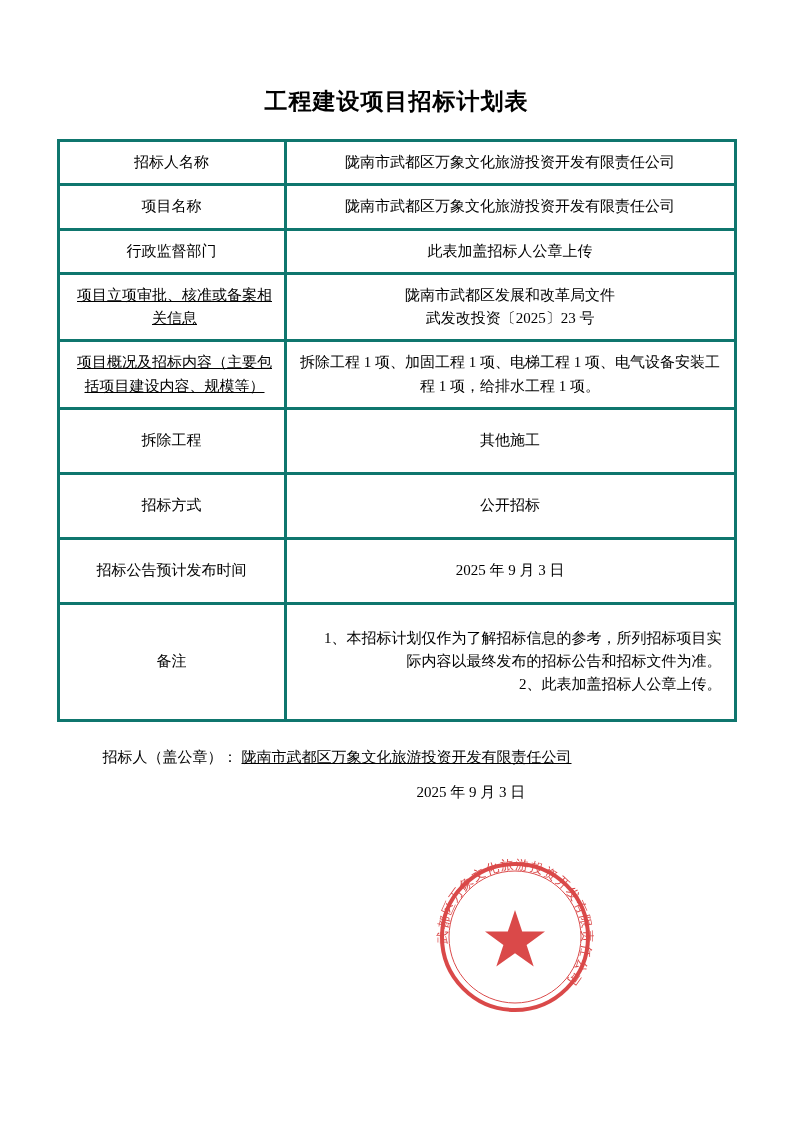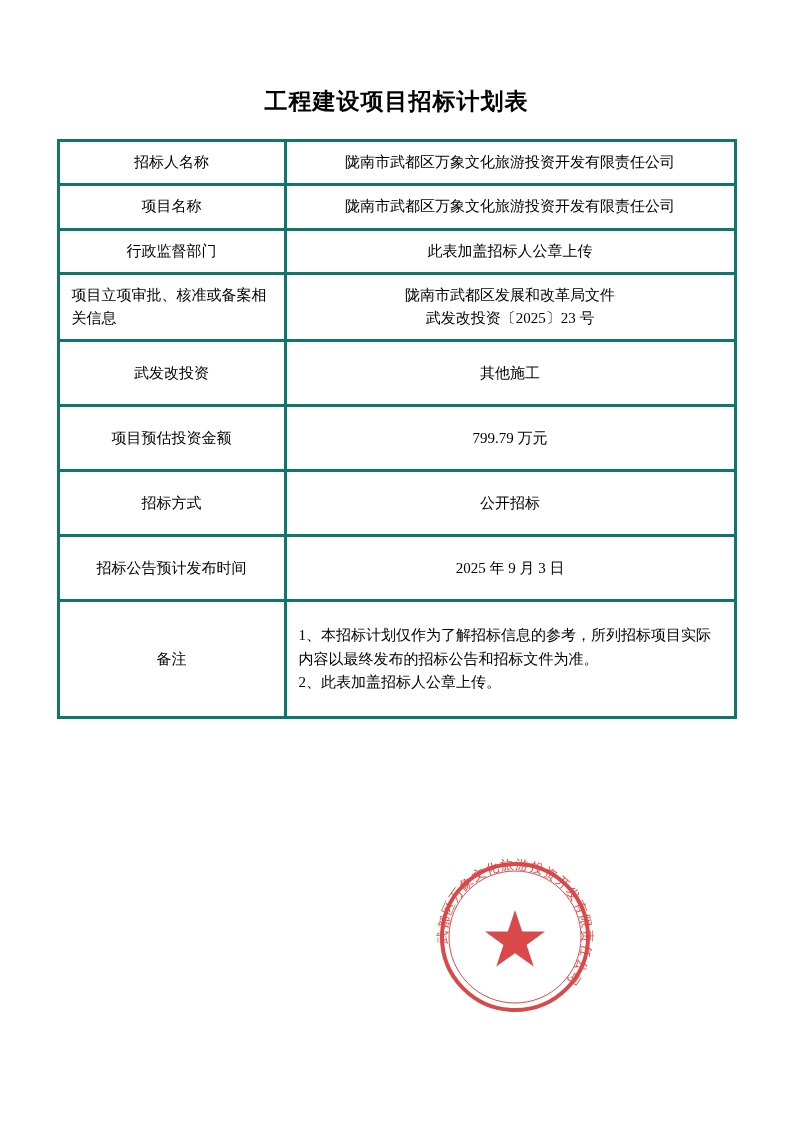"项目立项审批、核准或备案相关信息" td.label.lefty { text-align: left -> center; text-decoration: none -> underline }
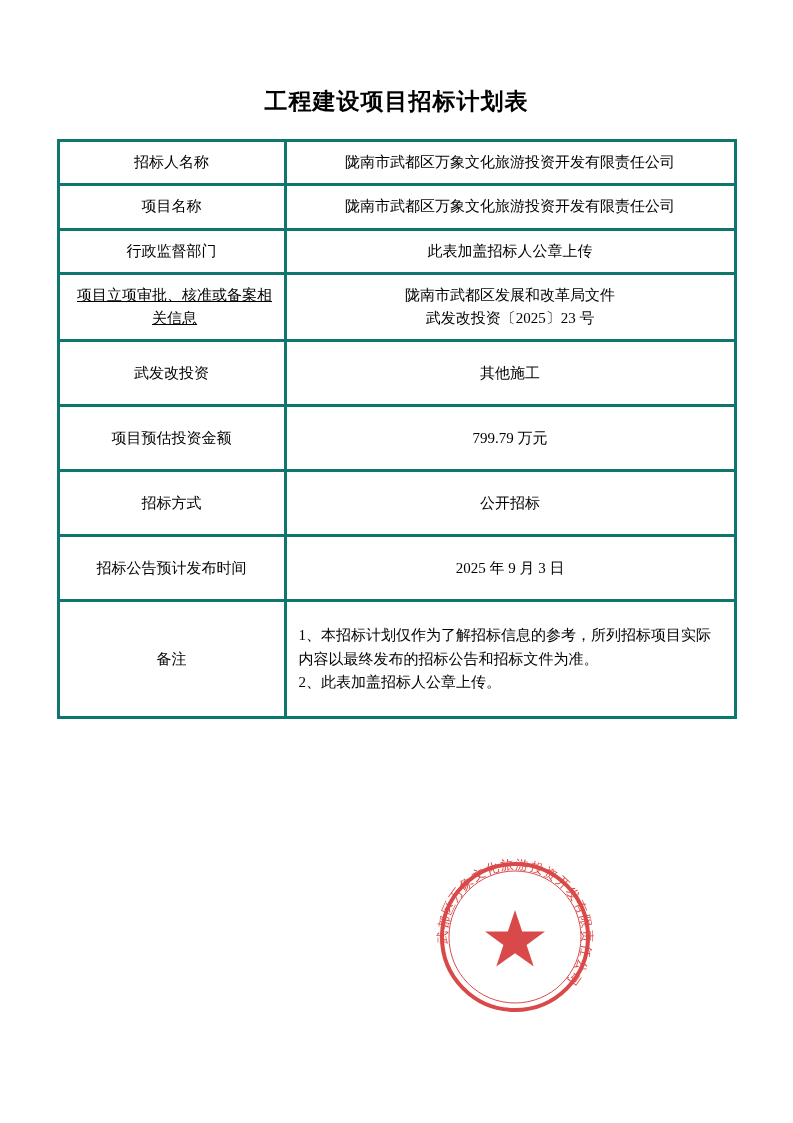"项目概况及招标内容（主要包括项目建设内容、规模等）" tr { html: none -> <tr> <td>项目概况及招标内容（主要包括项目建设内容、规模等）</td> <td>拆除工程 1 项、加固工程 1 项、电梯工程 1 项、电气设备安装工程 1 项，给排水工程 1 项。</td> </tr> }
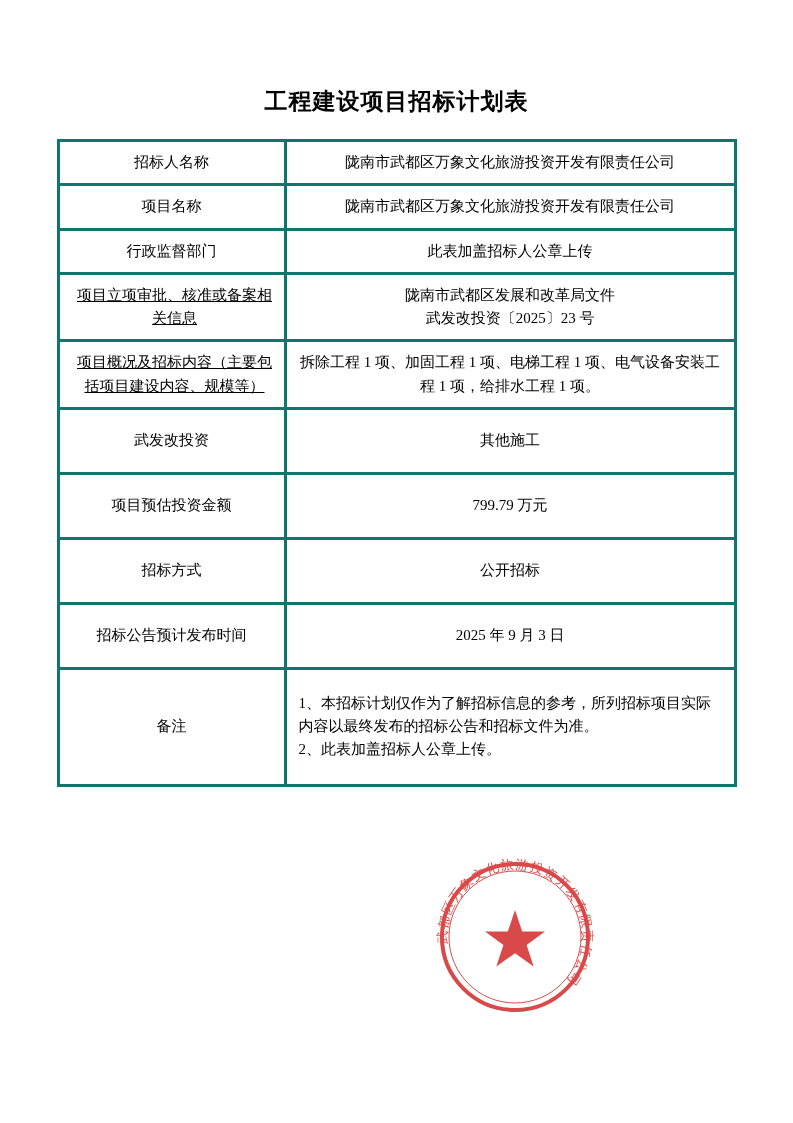"武发改投资" td.label { text: 武发改投资 -> 拆除工程 }
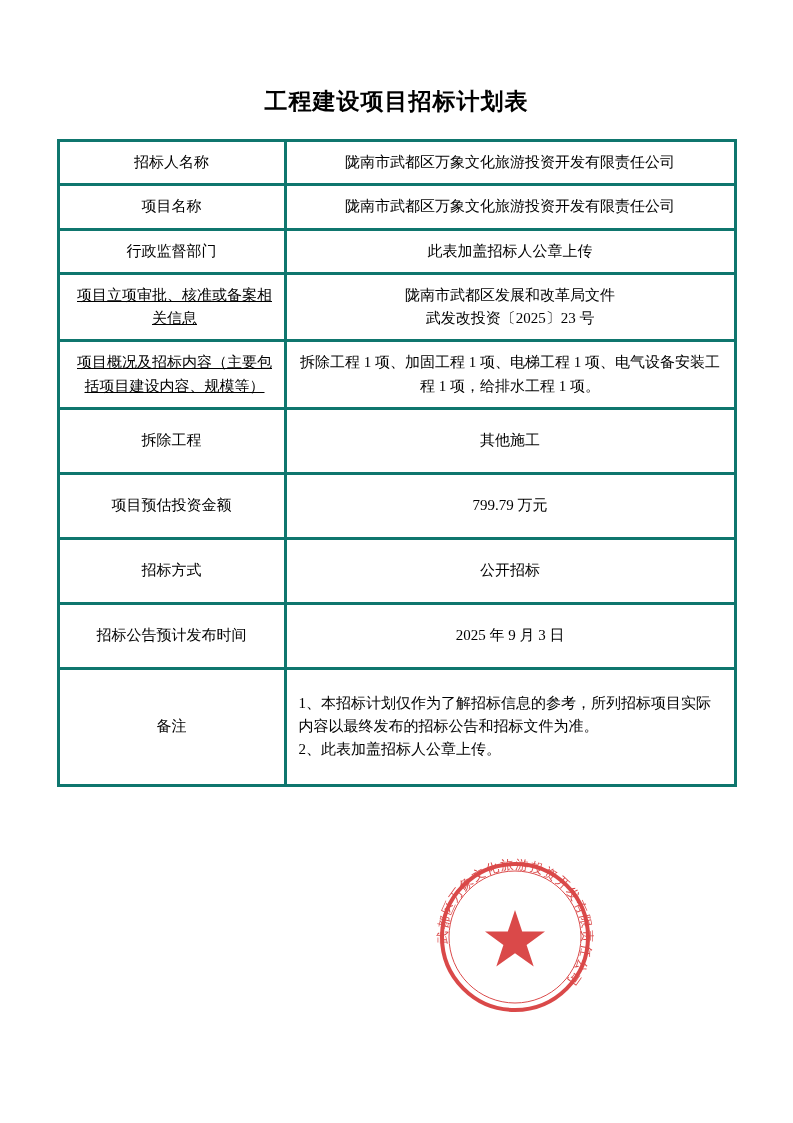"项目预估投资金额" tr.row-tall { html: <tr> <td>项目预估投资金额</td> <td>799.79 万元</td> </tr> -> none }
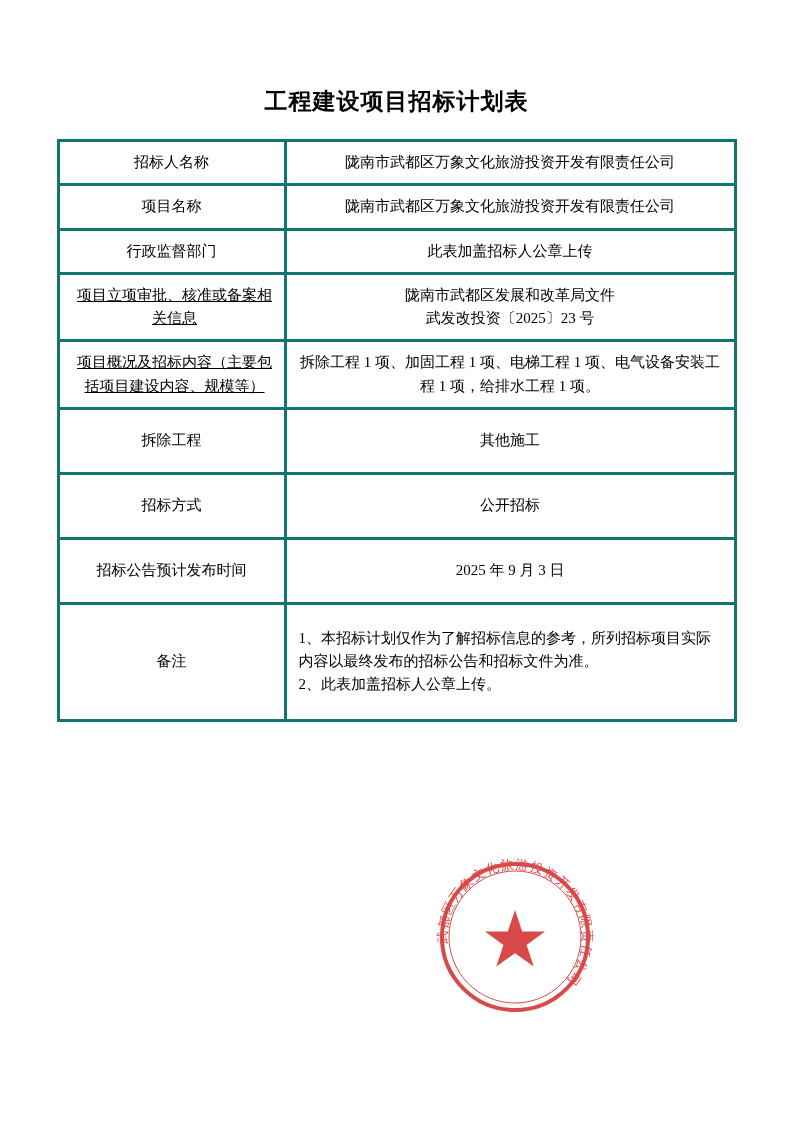"1、本招标计划仅作为了解招标信息的参考，所列招标项目实际内容以最终发布的招标公告" td.value.lefty { padding-left: 12px -> 29px; text-align: left -> right }
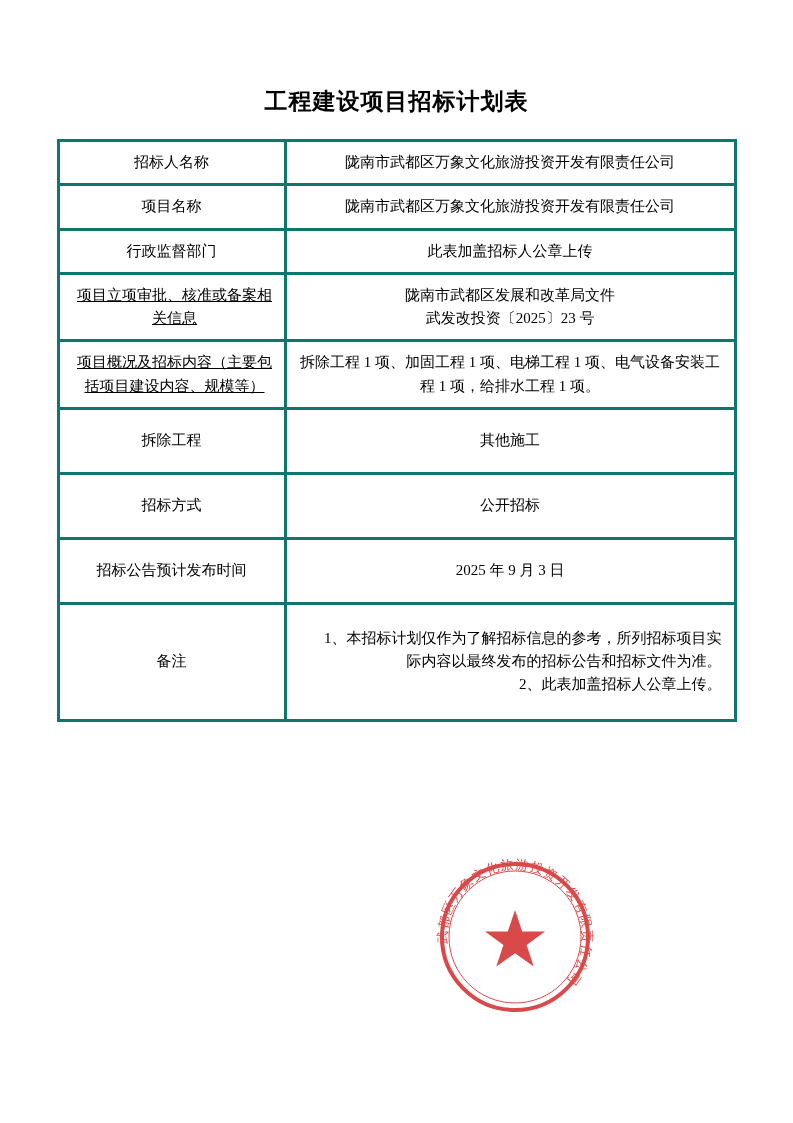"招标人（盖公章）： 陇南市武都区万象文化旅游投资开发有限责任公司" div.sign-area { html: none -> <div> <div> <span>招标人（盖公章）：</span><span>陇南市武都区万象文化旅游投资开发有限责任公司</span> </div> <div>2025 年 9 月 3 日</div> </div> }
